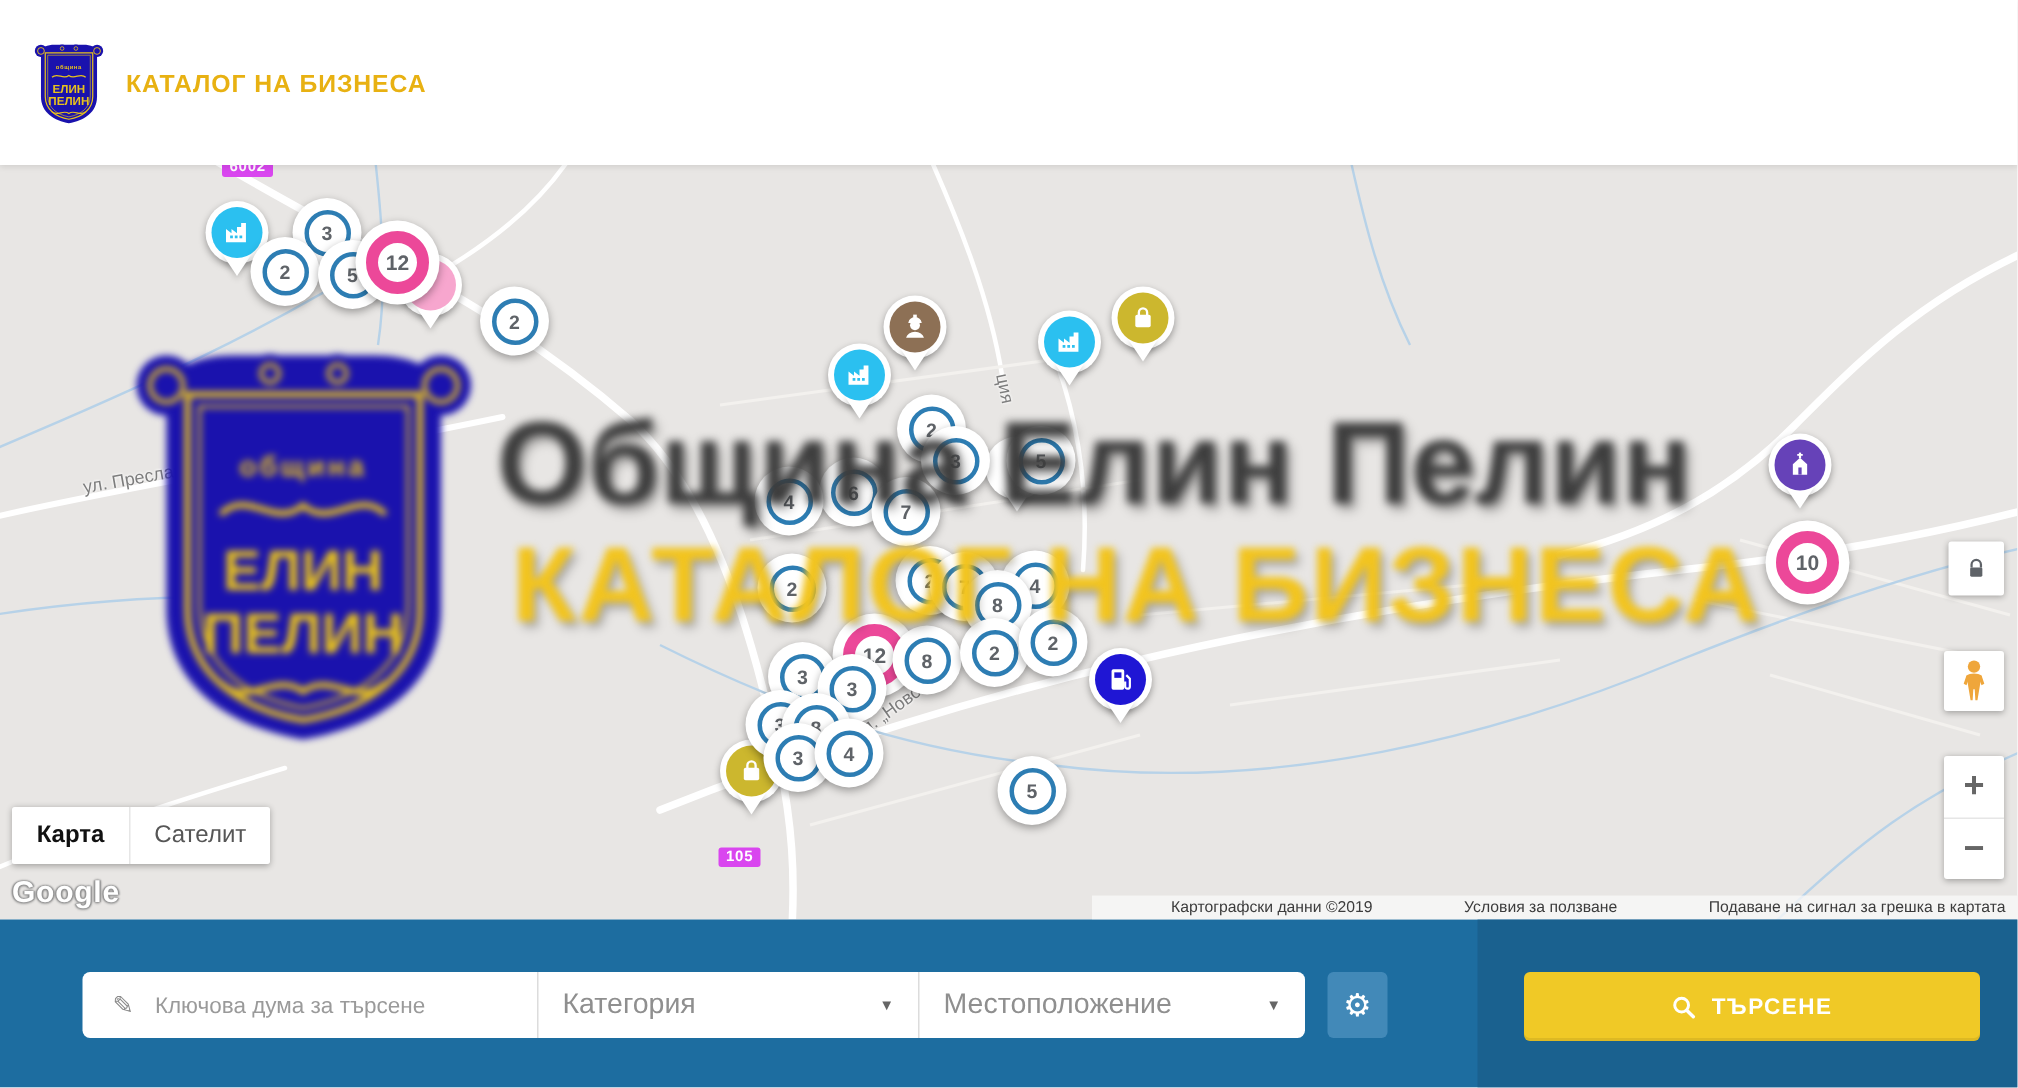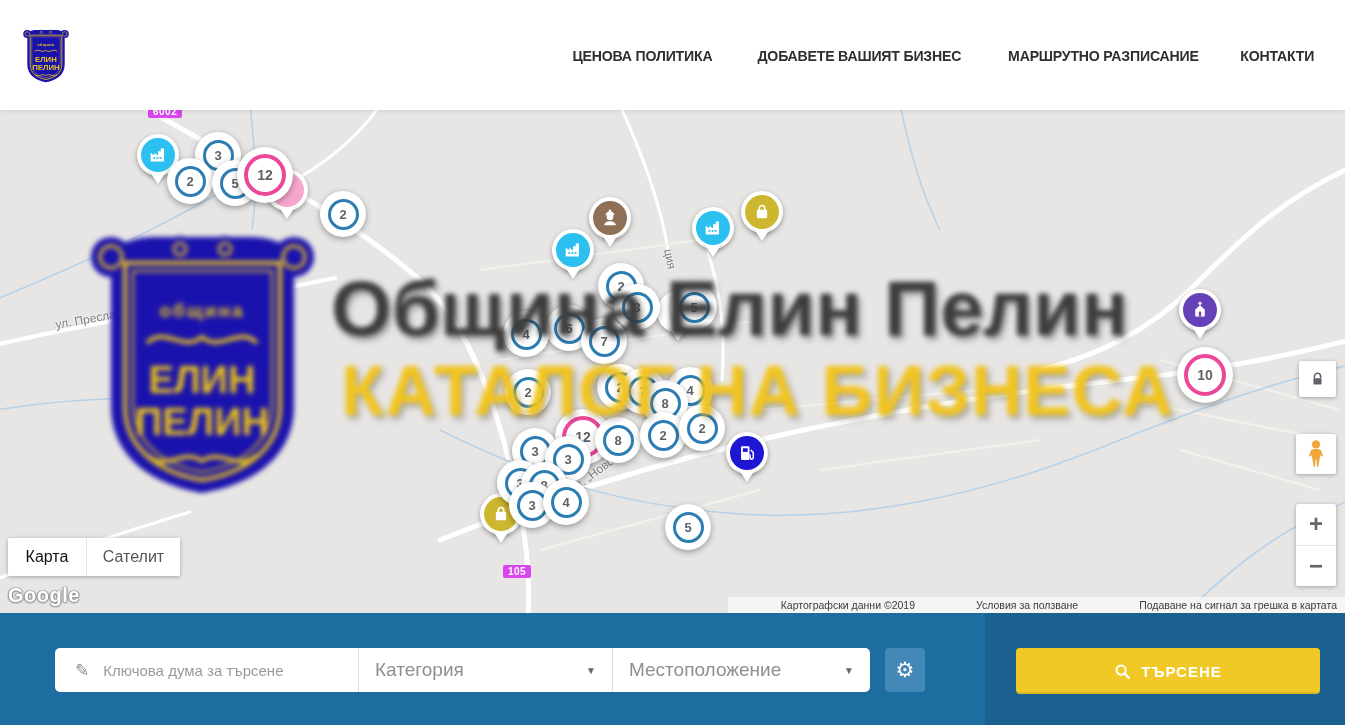"КАТАЛОГ НА БИЗНЕСА" div.t2 { html: none -> <div>КАТАЛОГ НА БИЗНЕСА</div> }
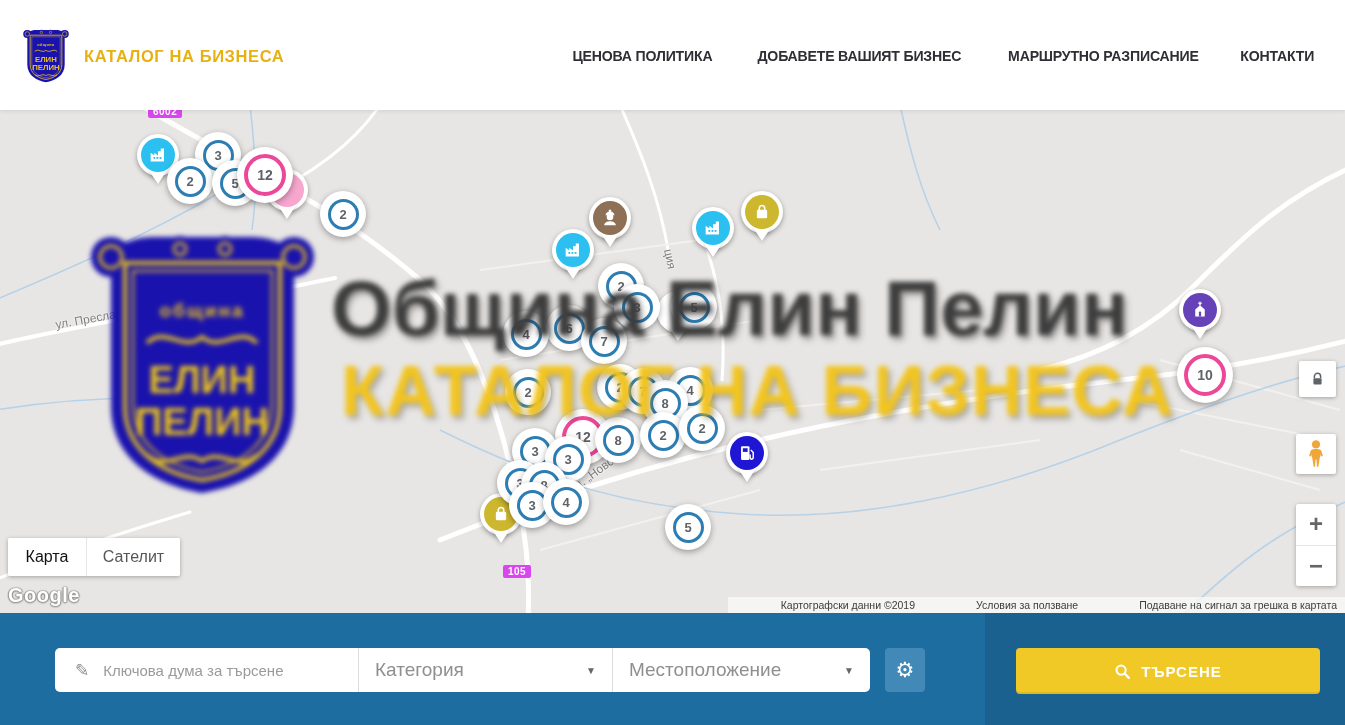"ЦЕНОВА ПОЛИТИКА" nav.nav { html: <nav> <a>ЦЕНОВА ПОЛИТИКА</a> <a>ДОБАВЕТЕ ВАШИЯТ БИЗНЕС</a> <a>МАРШРУТНО РАЗПИСАНИЕ</a> <a>КОНТАКТИ</a> </nav> -> none }
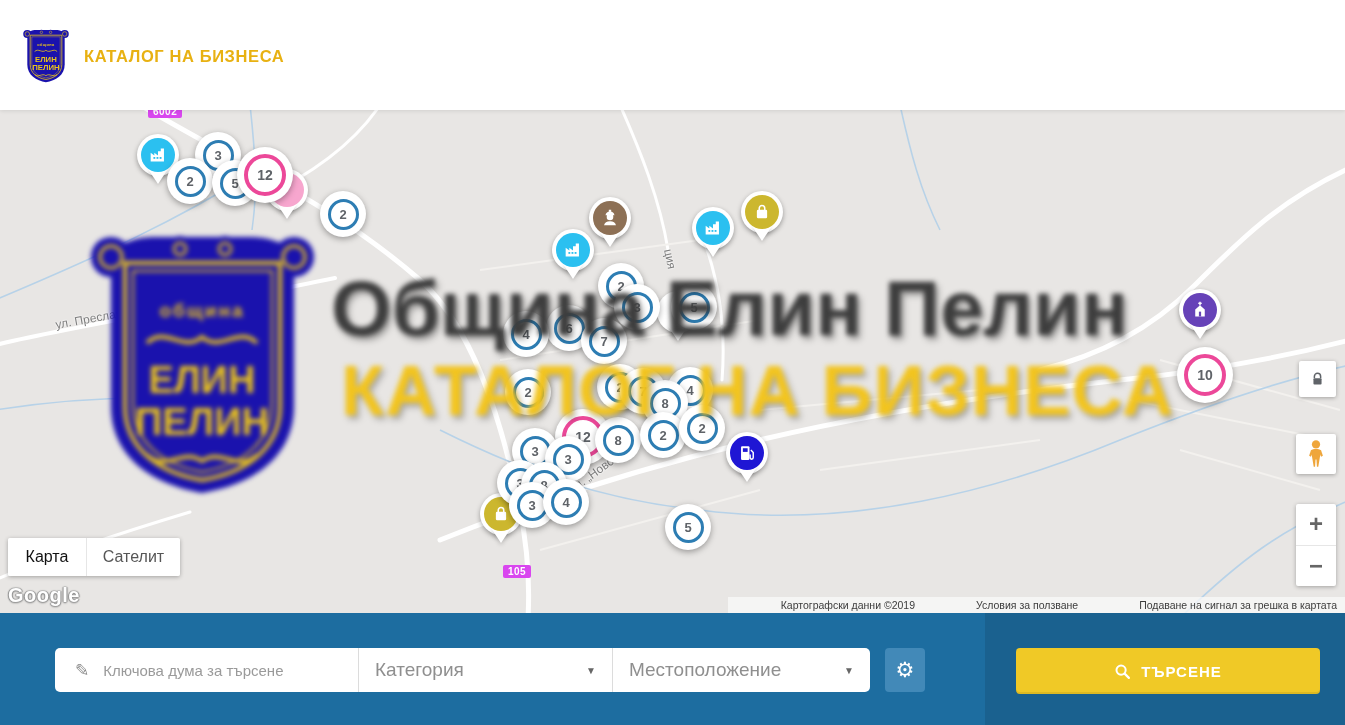"12" .cluster.red .cluster-ring { border: 4px solid #ec4899 -> 8px solid #ec4899 }
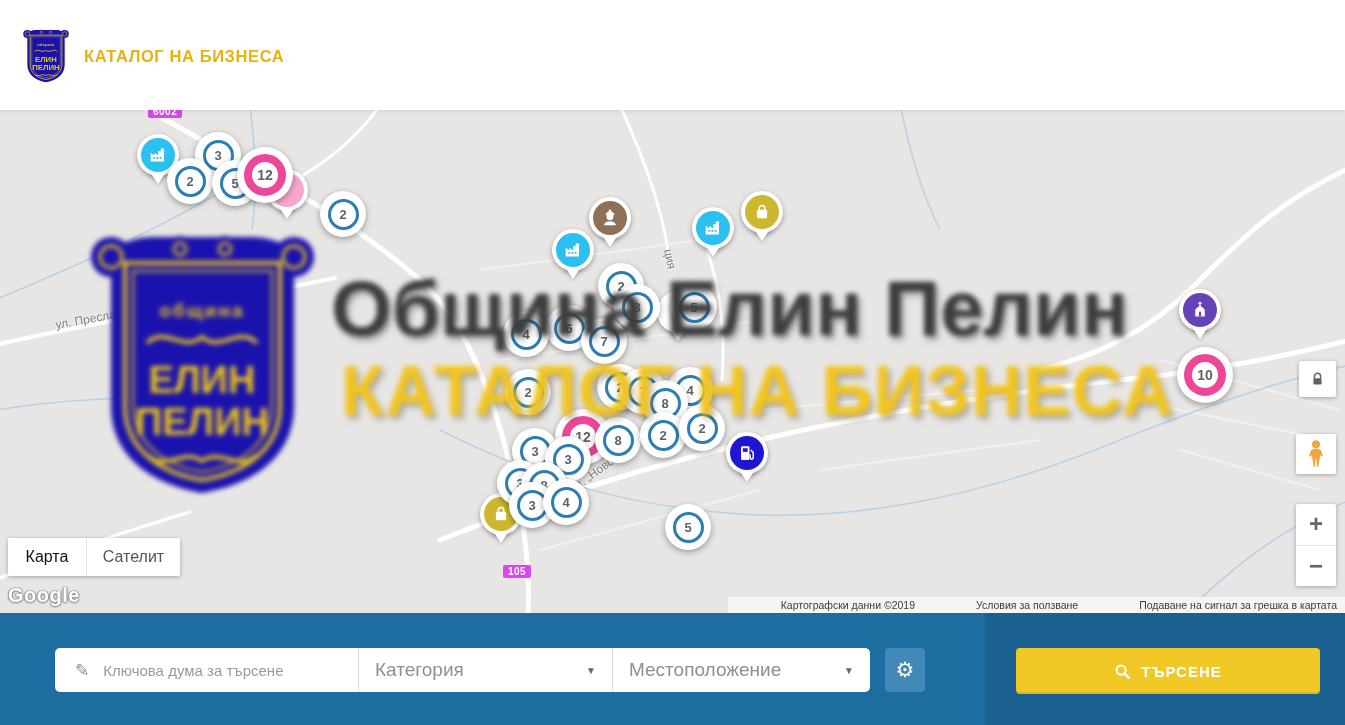"Карта" .maptype .mt.map-btn { font-weight: normal -> bold }
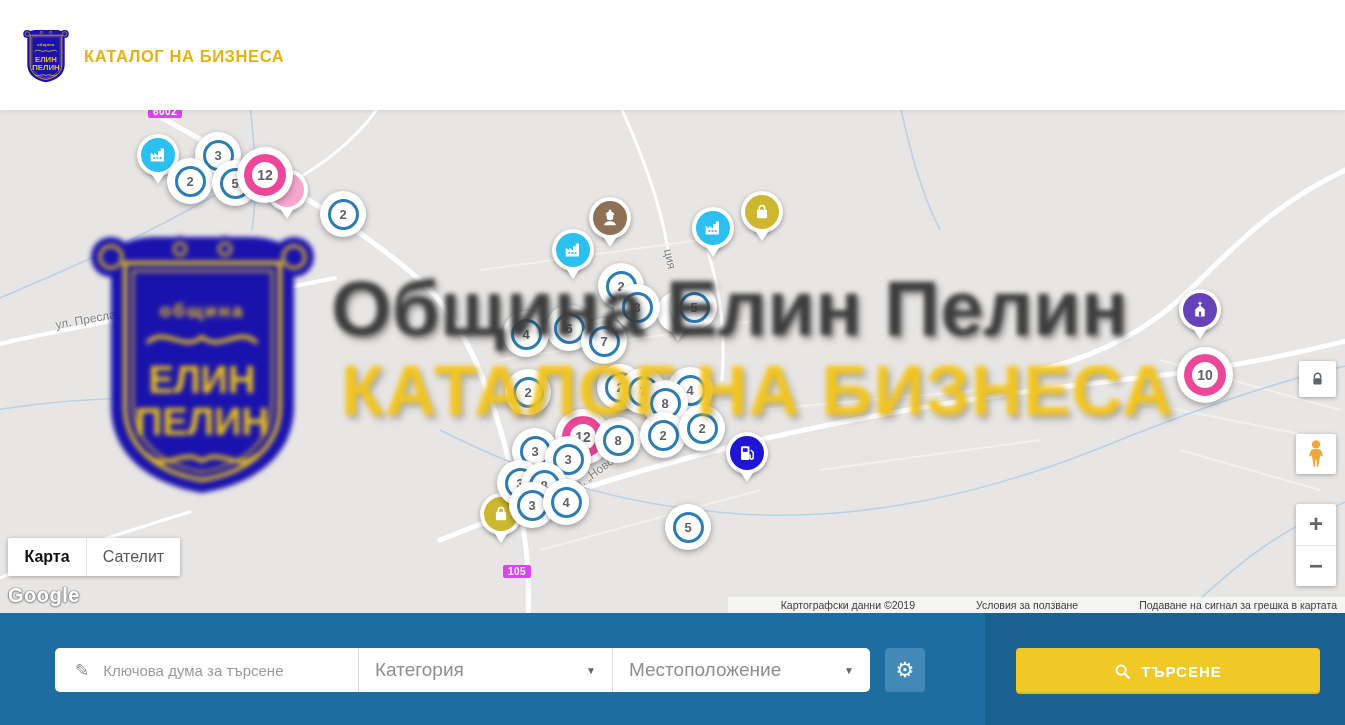"105" div.road-badge { left: 503px -> 479px }
